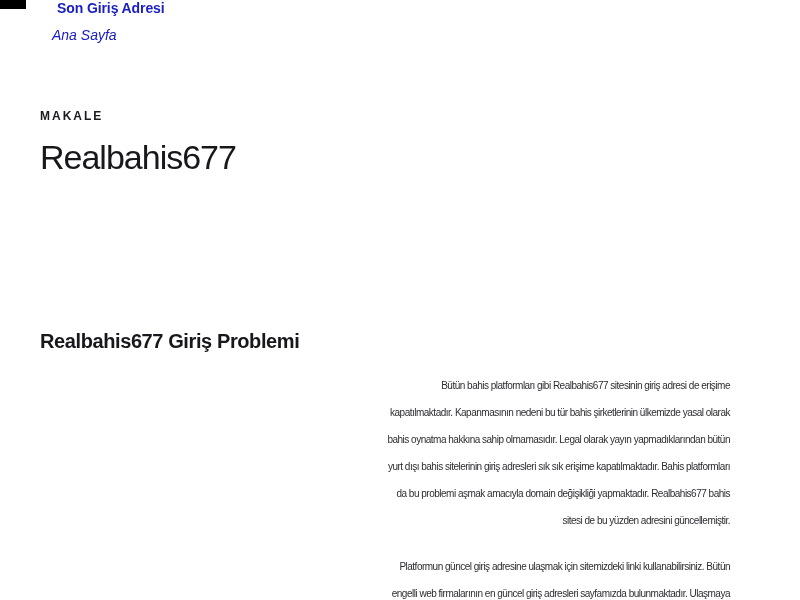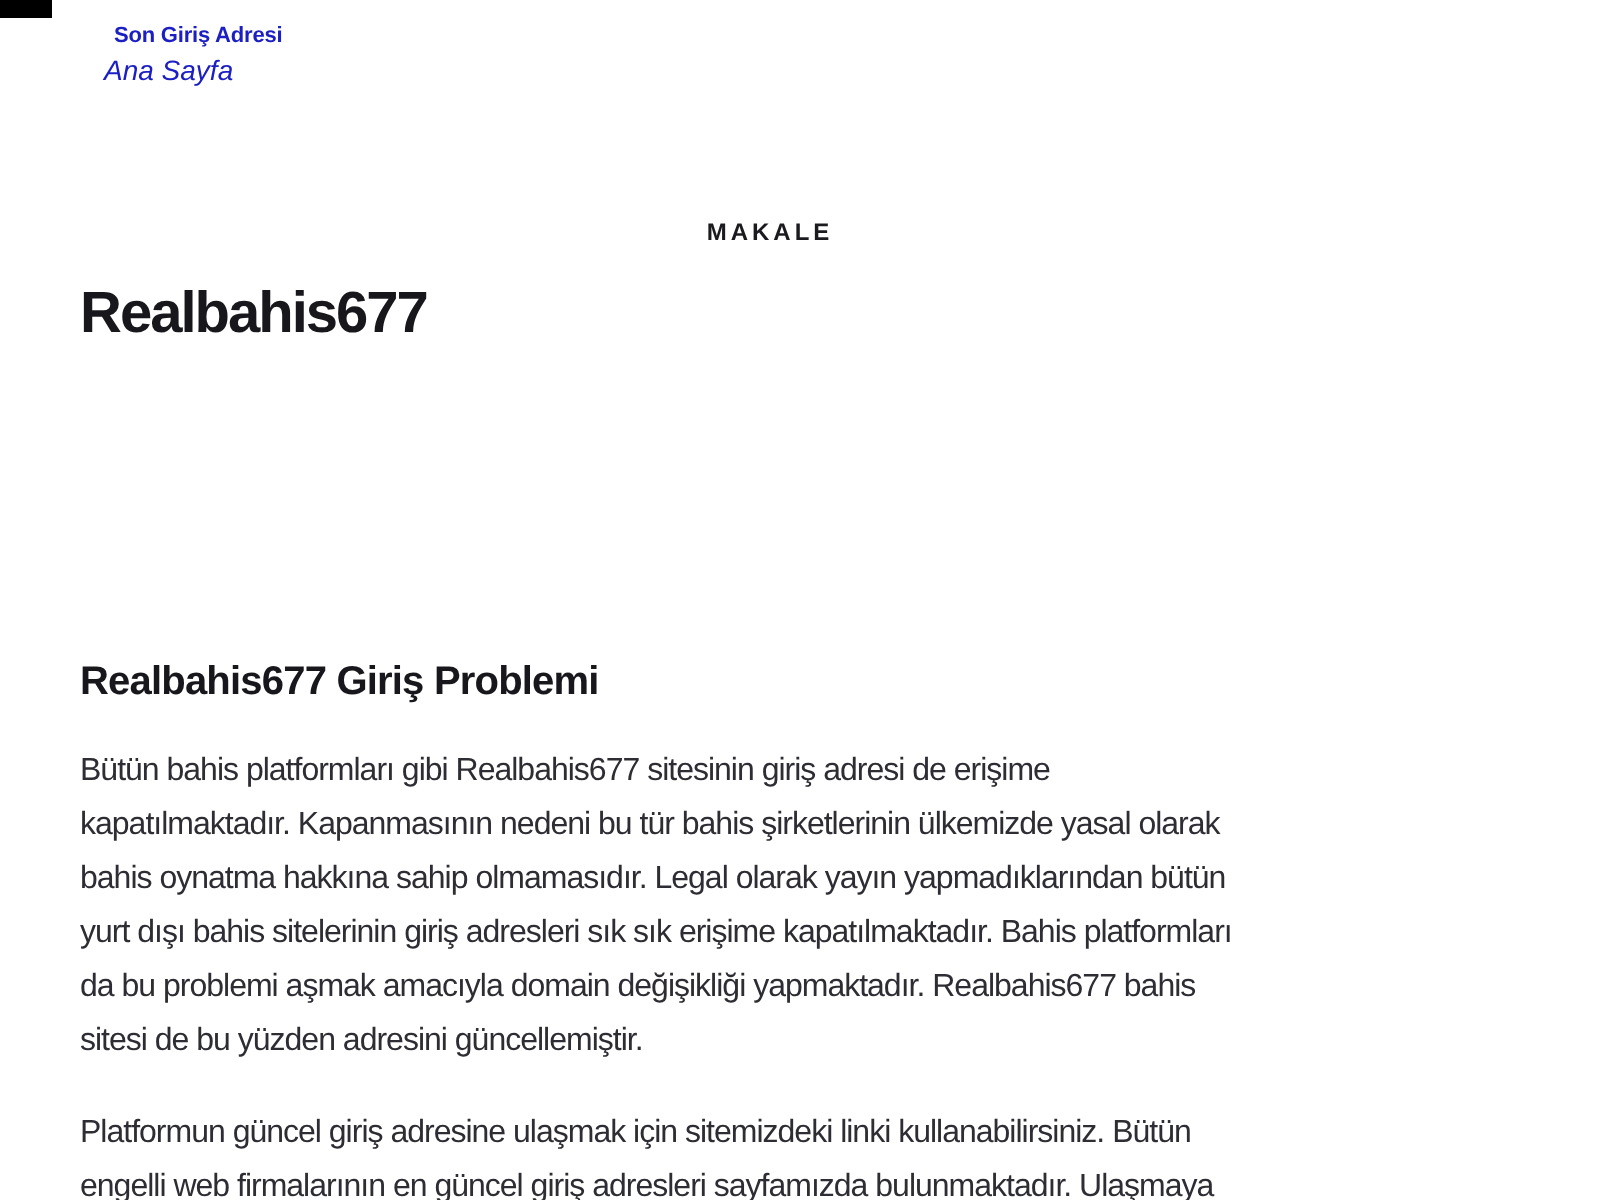"Son Giriş Adresi" .nav-link.last-login { font-size: 11px -> 14px; top: 12px -> 0 }
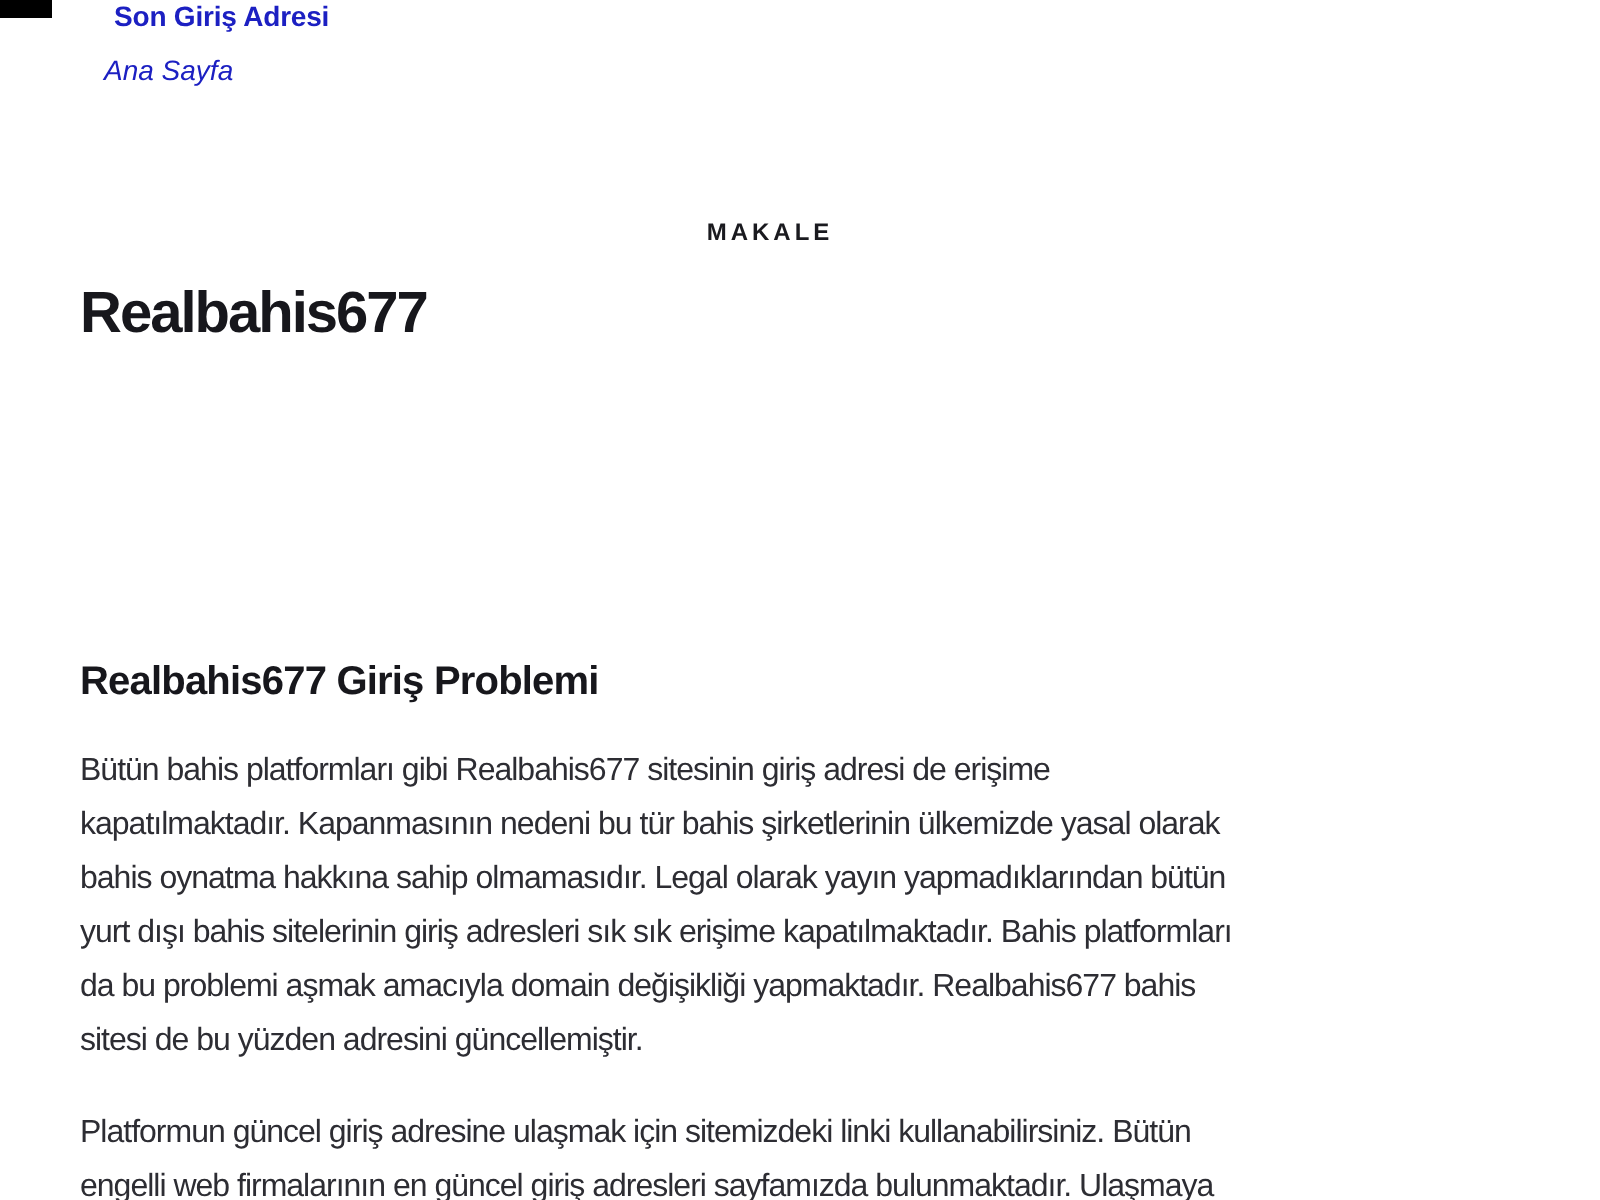"MAKALE" .kicker { text-align: center -> none }
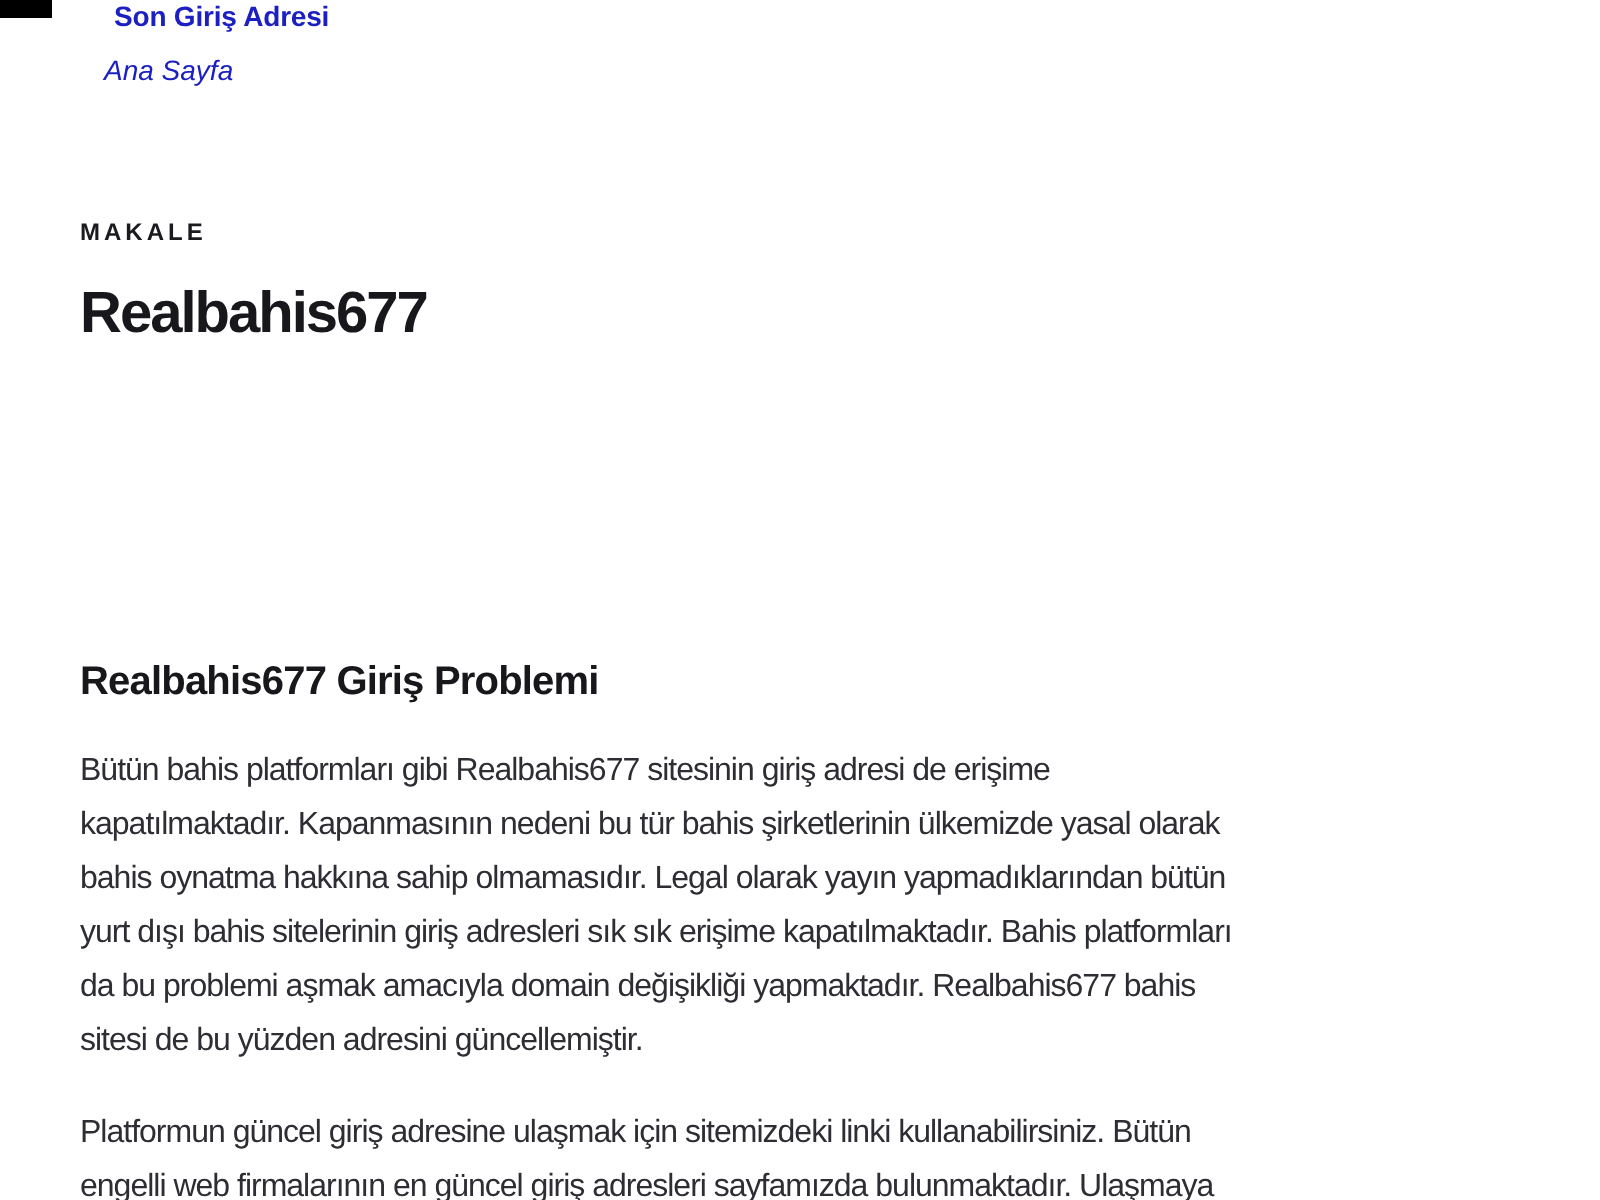"Realbahis677" h1.article-title { font-size: 29px -> 34px; font-weight: 700 -> 400 }
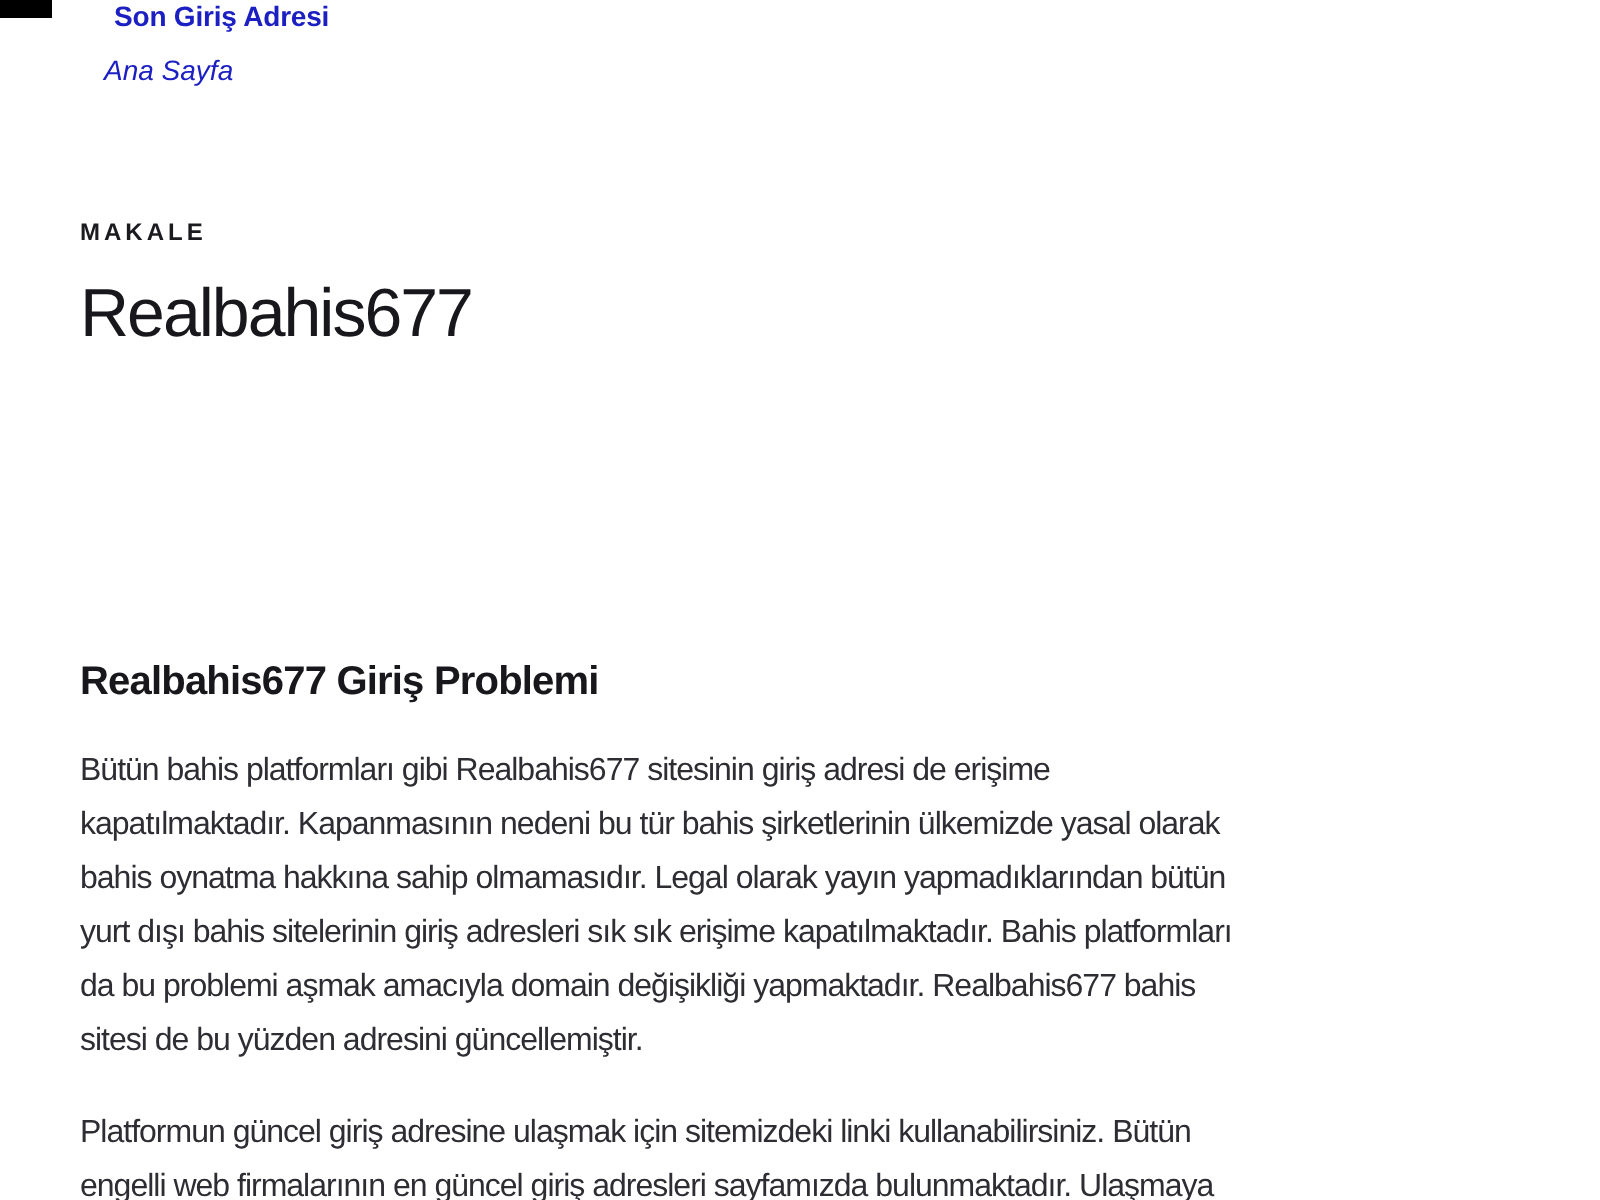"Bütün bahis platformları gibi" p.body-paragraph { font-size: 16px -> 10px; text-align: none -> right }
